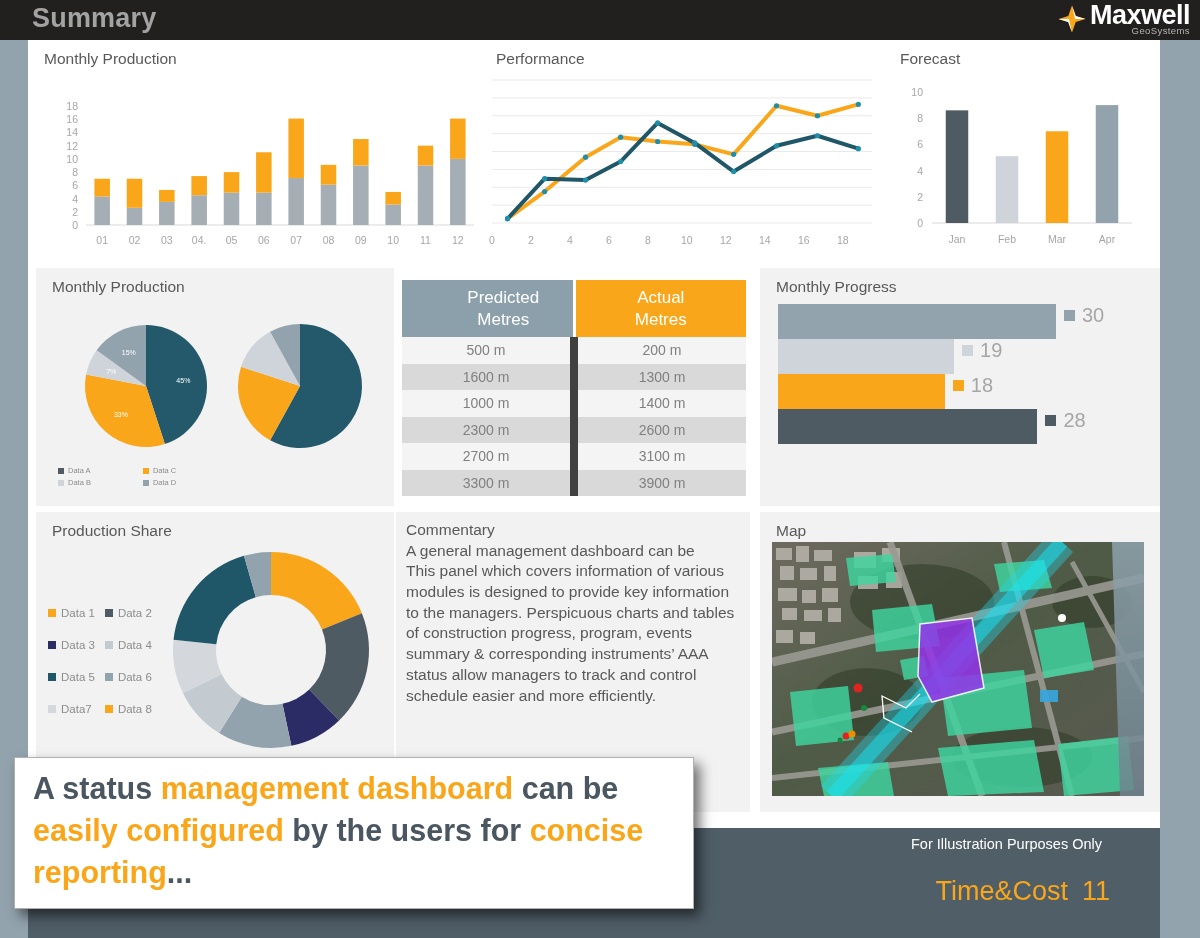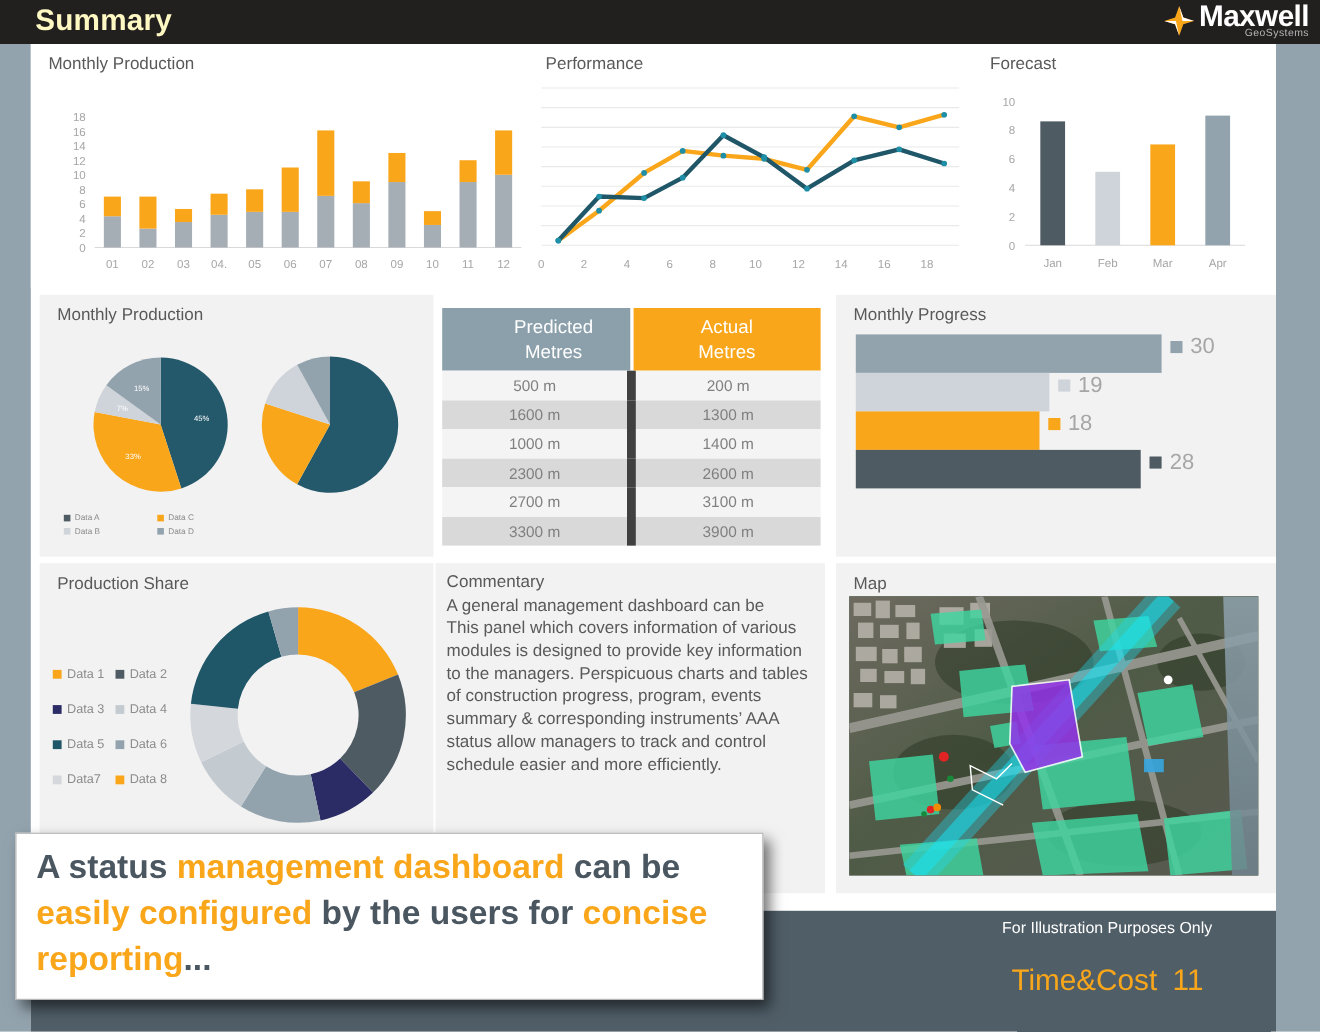"Summary" .header-title { color: #fef9c3 -> #a3a3a3 }
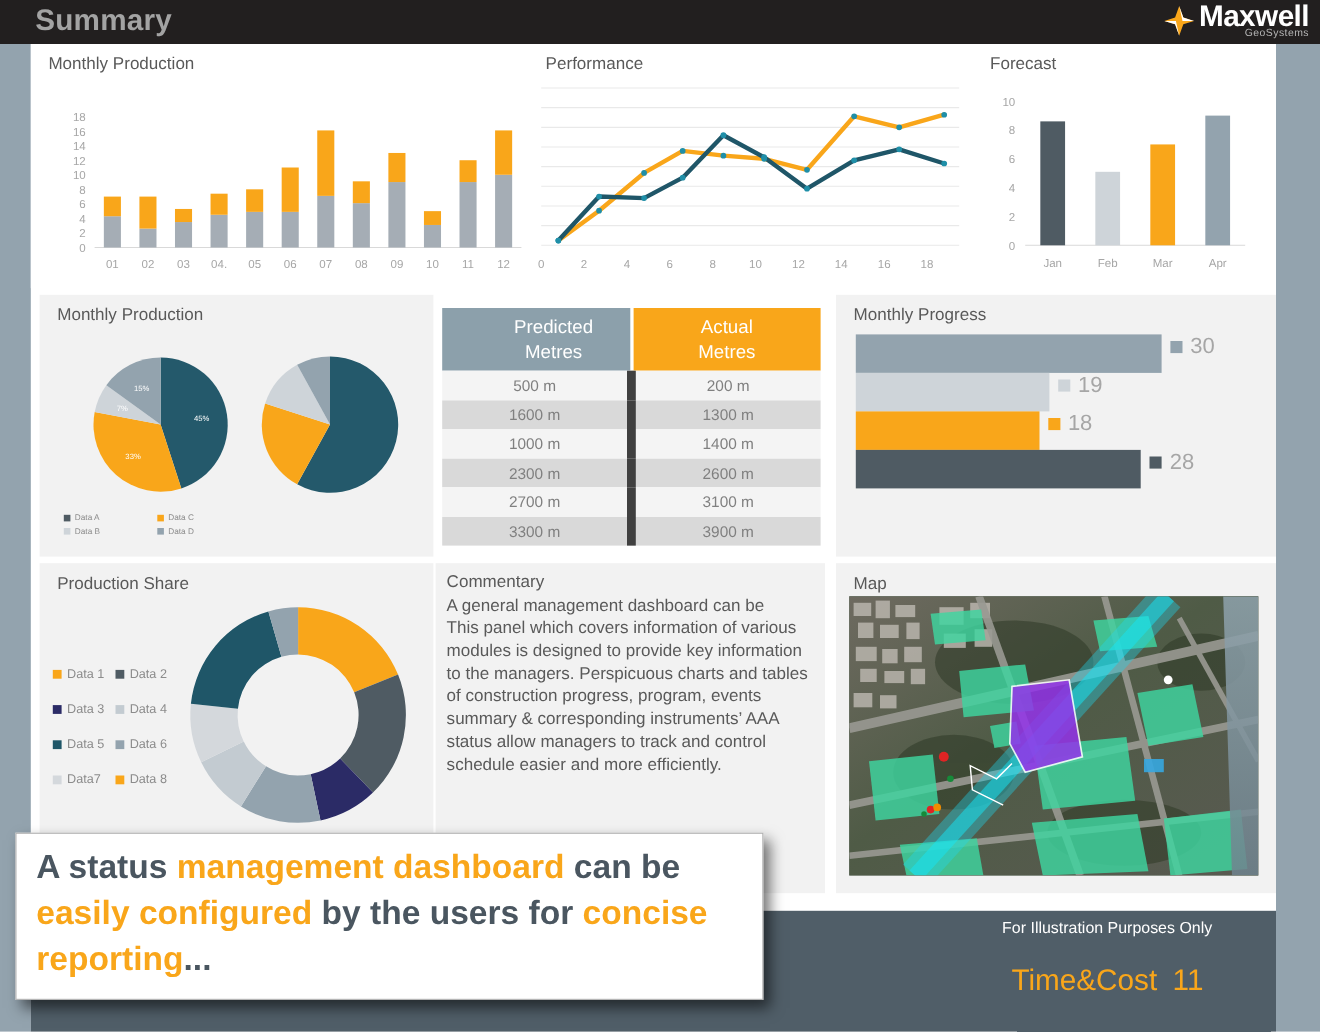"Time&Cost 11" .footer-brand { right: 66px -> 50px }
